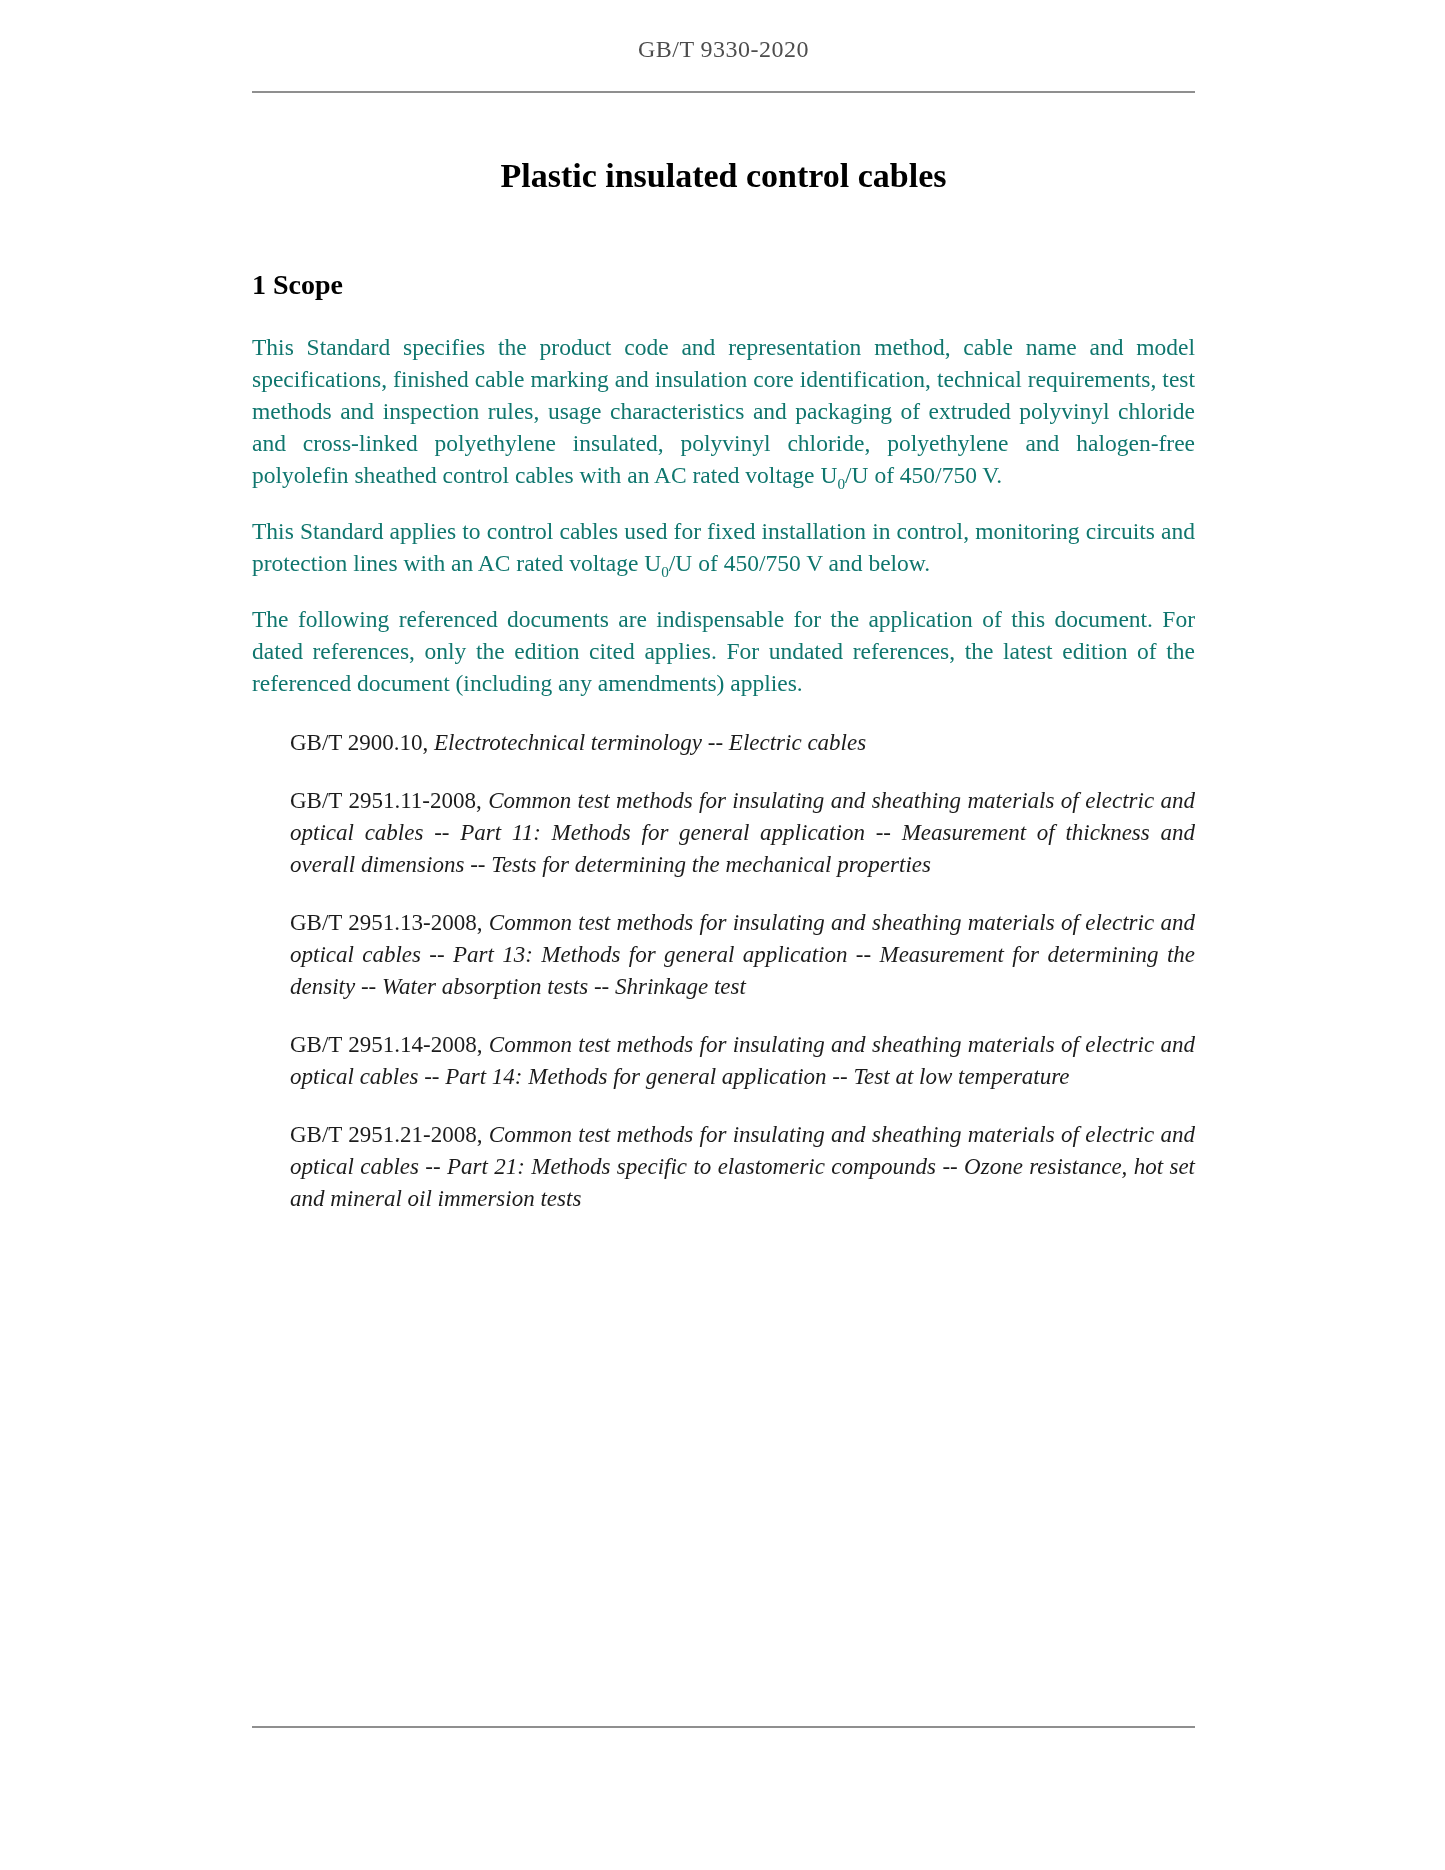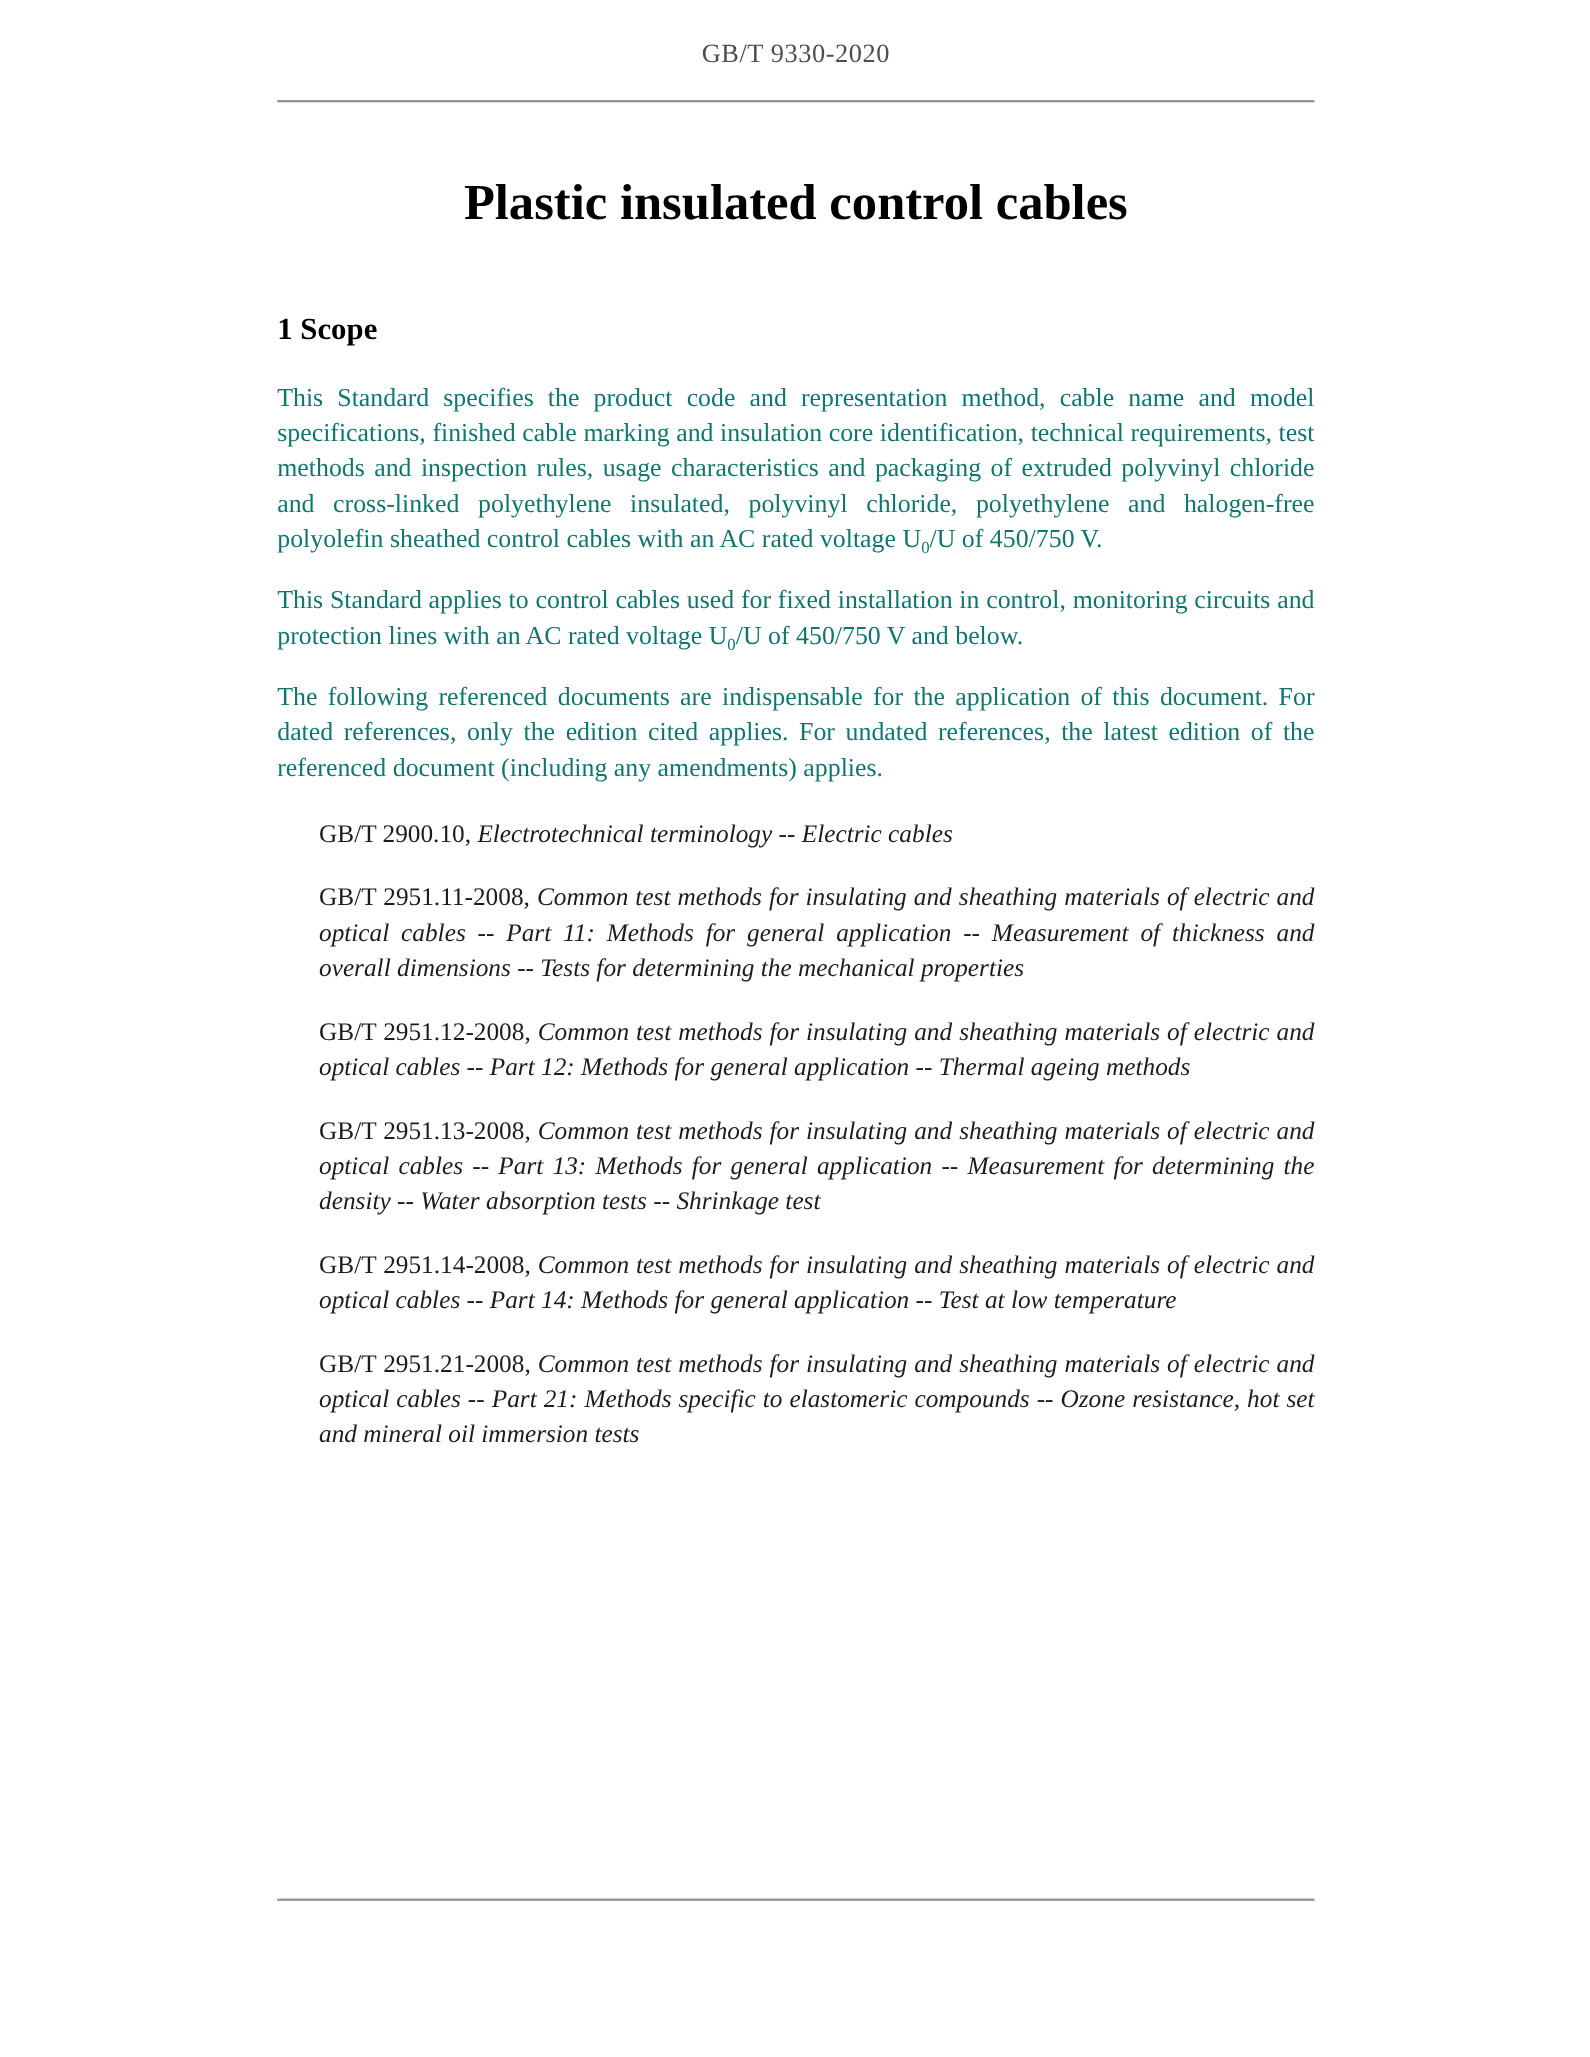"Plastic insulated control cables" .doc-title { font-size: 46px -> 34px }
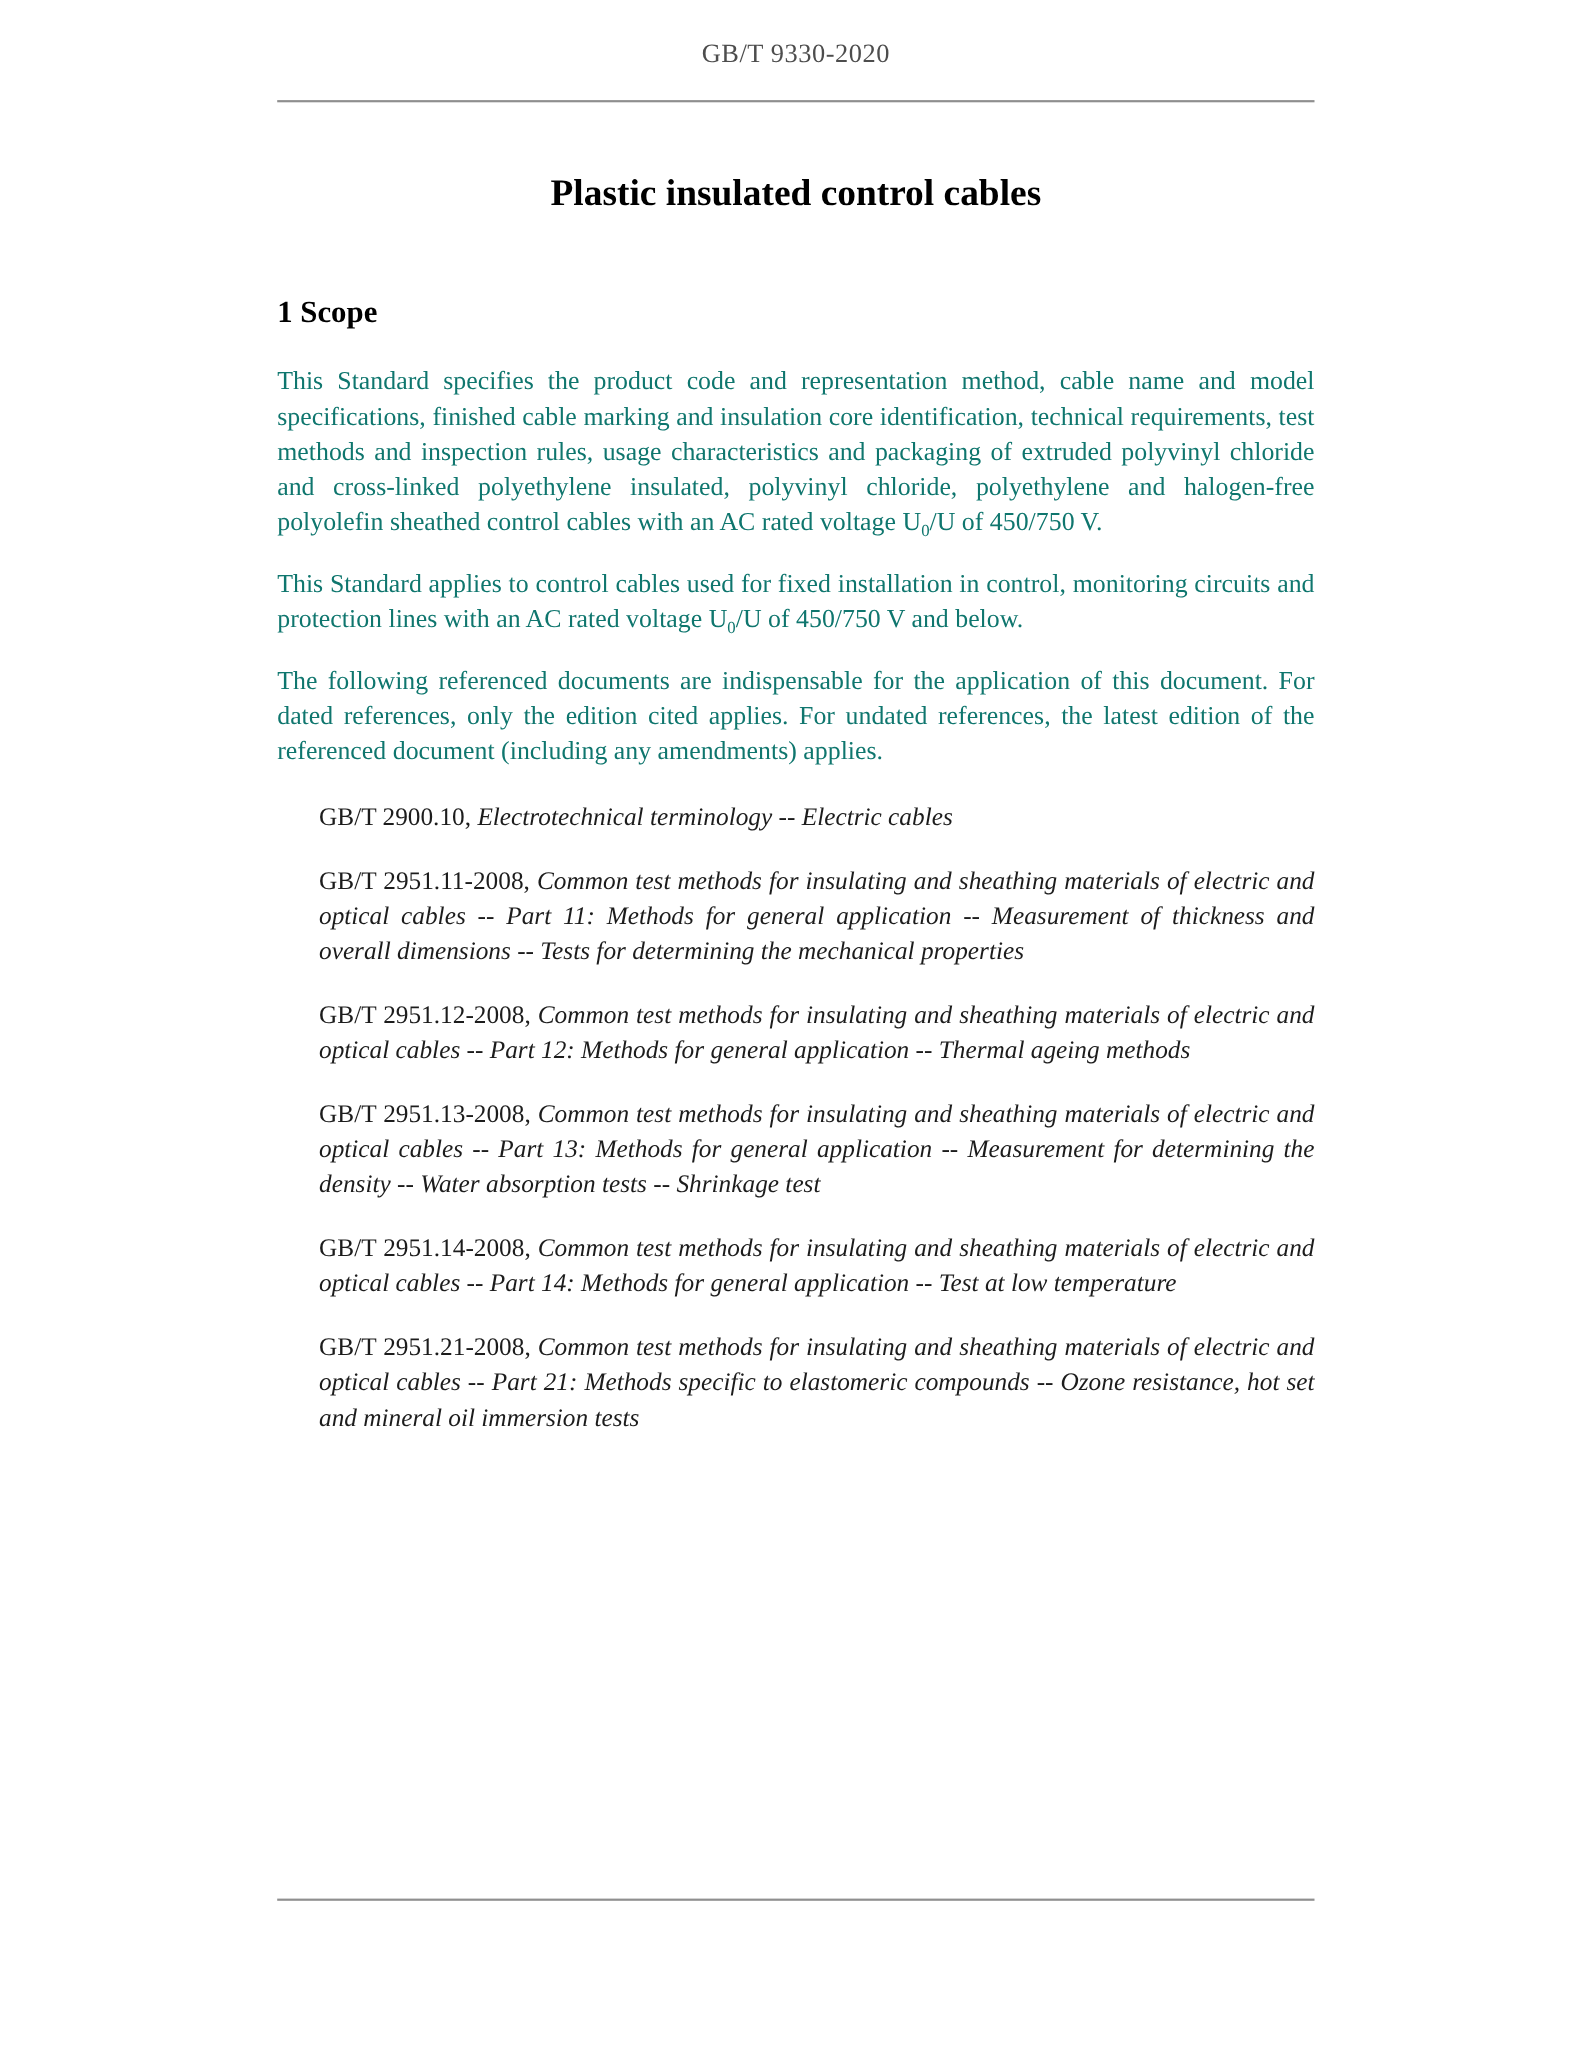"GB/T 2951.12-2008, Common test methods" p.ref { html: <p><span>GB/T 2951.12-2008,</span> <em>Common test methods for insulating and sheathing materials of electric and optical cables -- Part 12: Methods for general application -- Thermal ageing methods</em></p> -> none }
